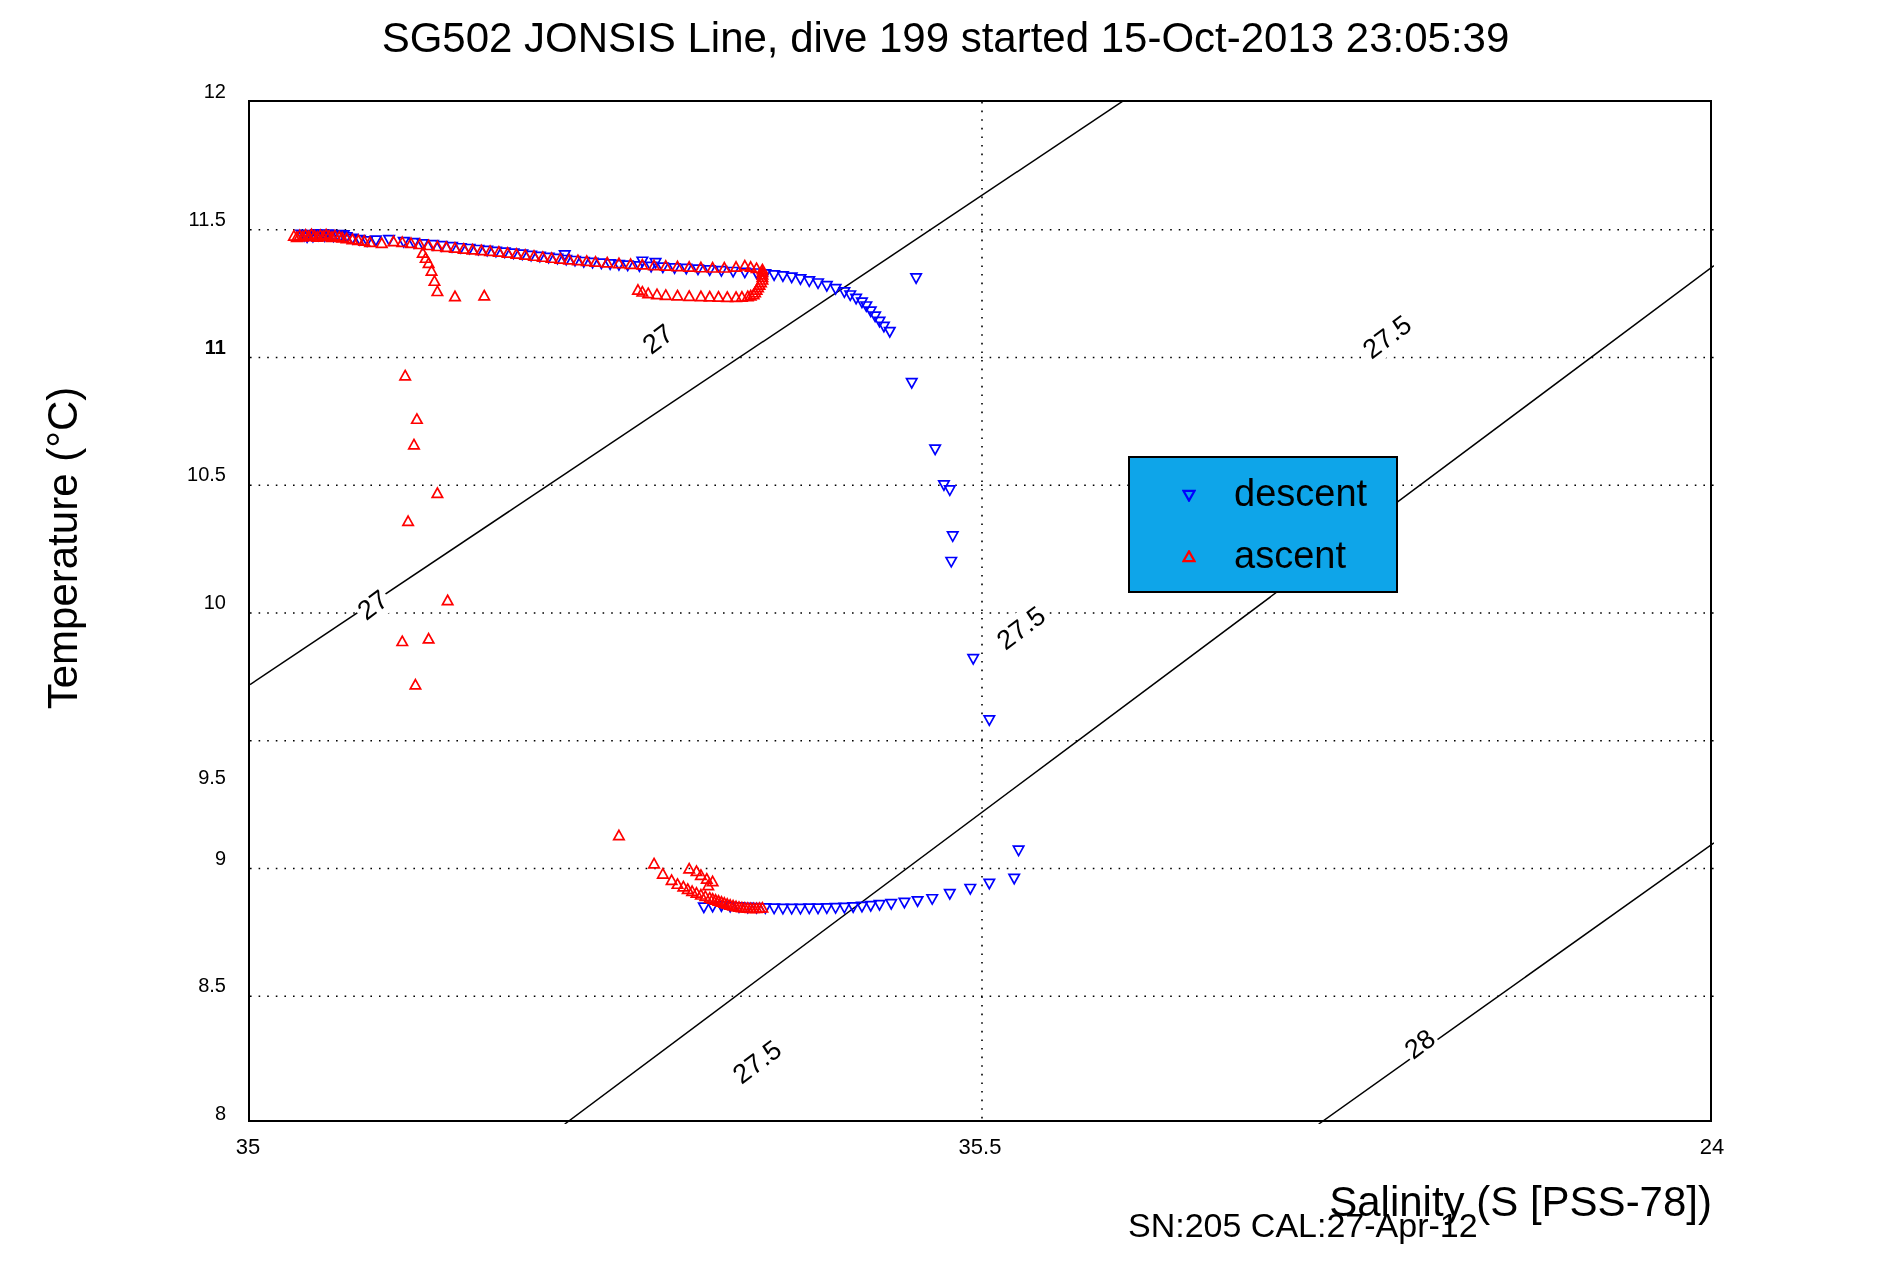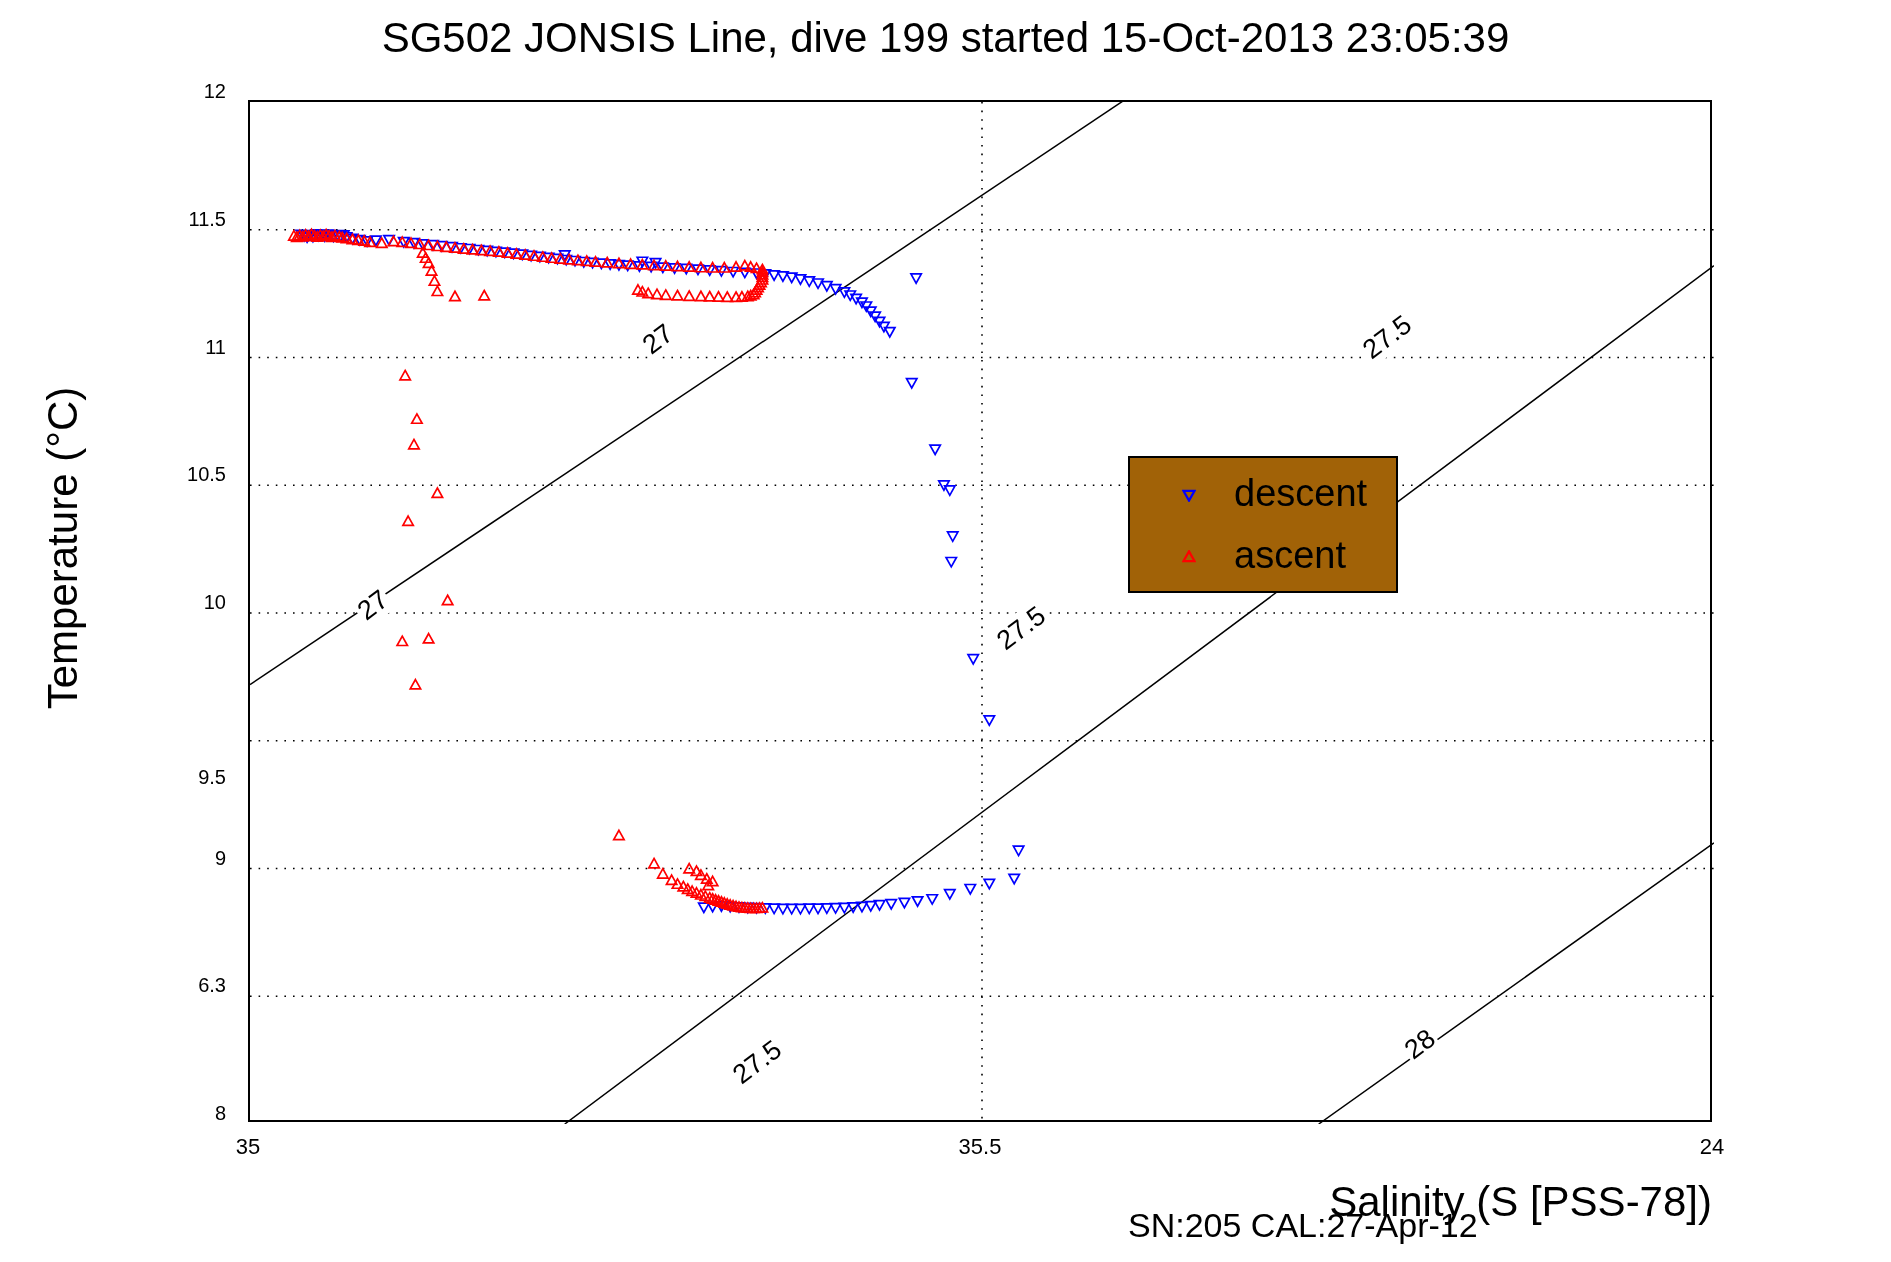"11" div.ytick { font-weight: none -> bold }
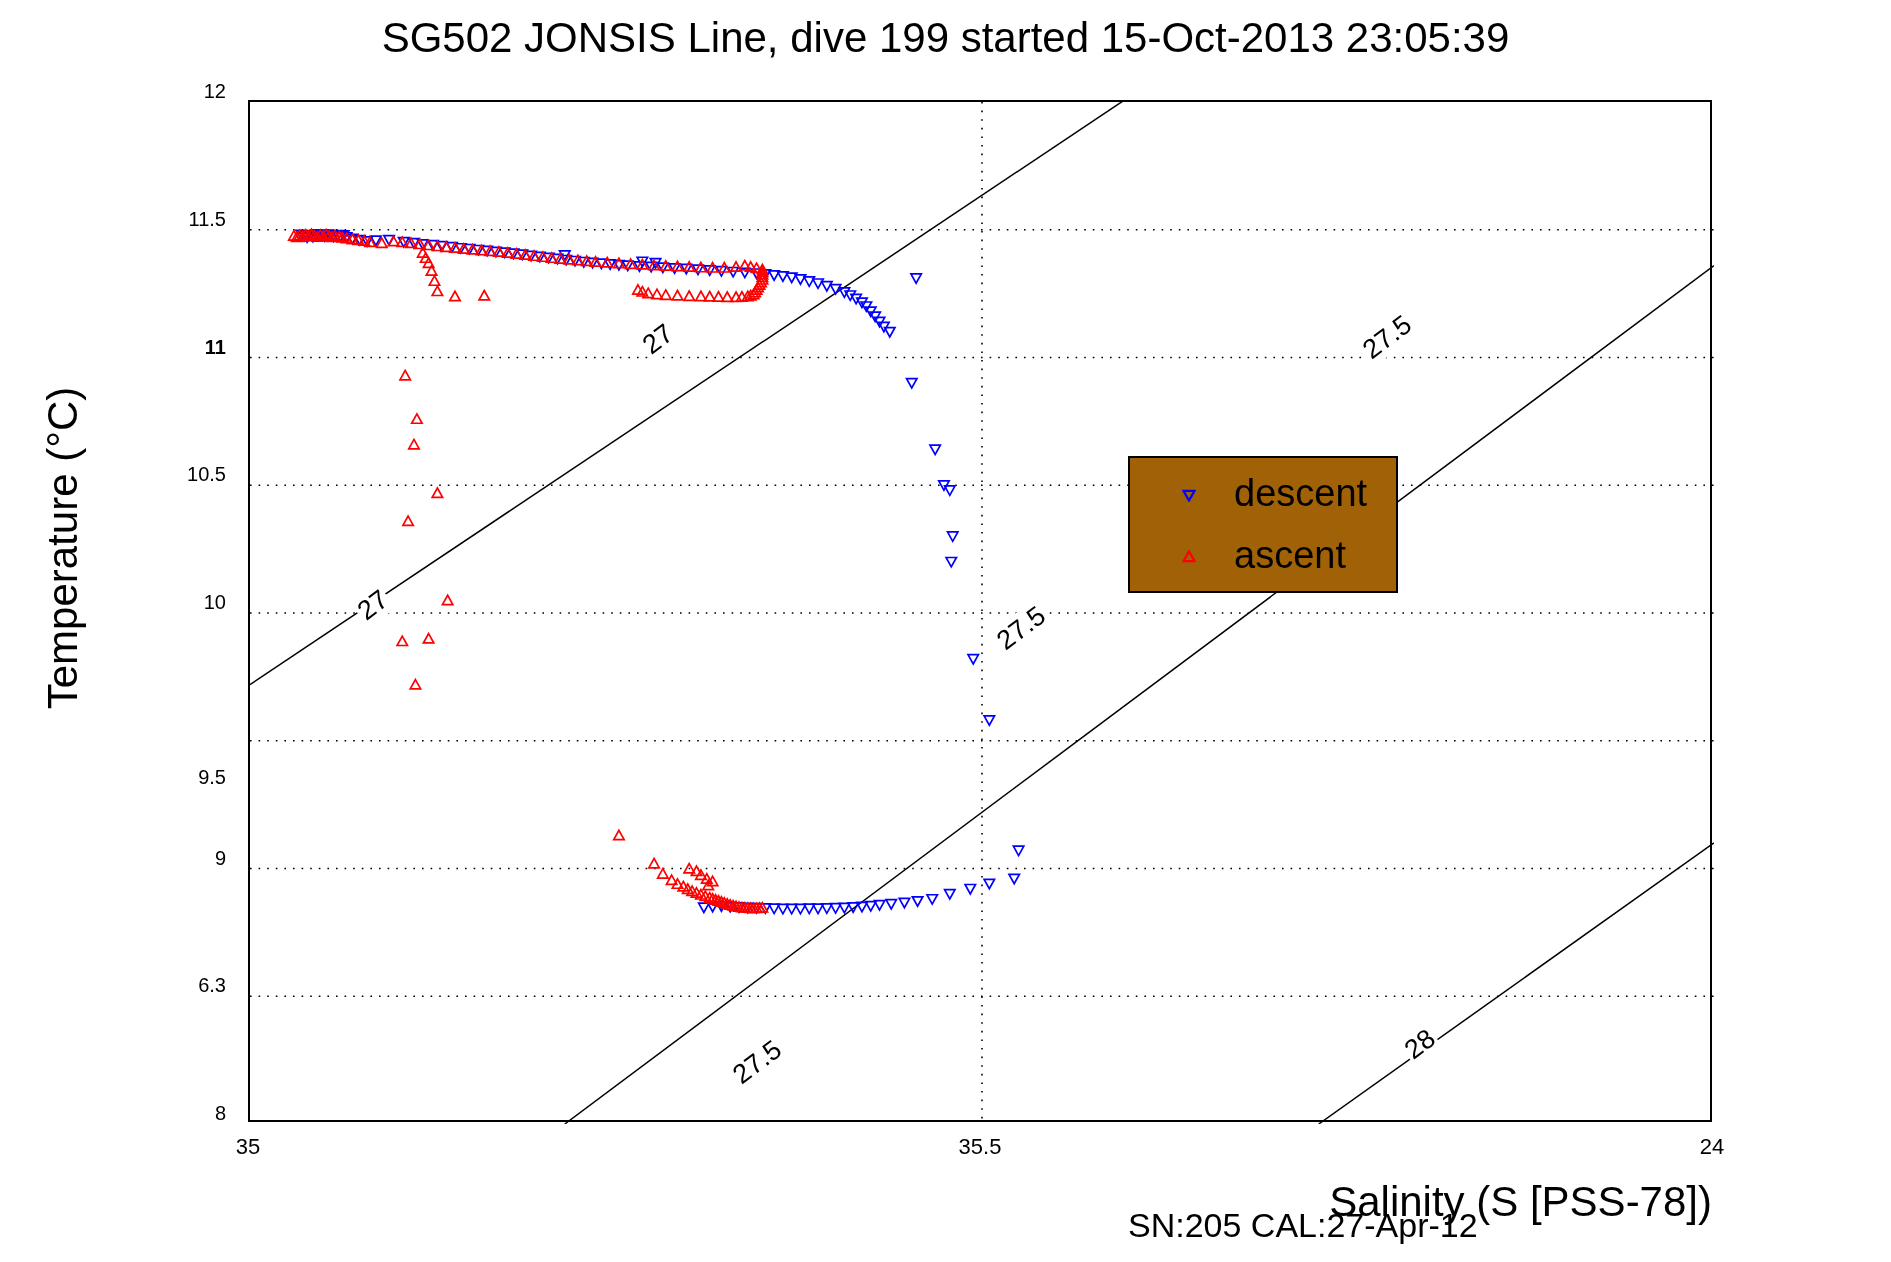"descent" #legend { background: #a16207 -> #0ea5e9 }
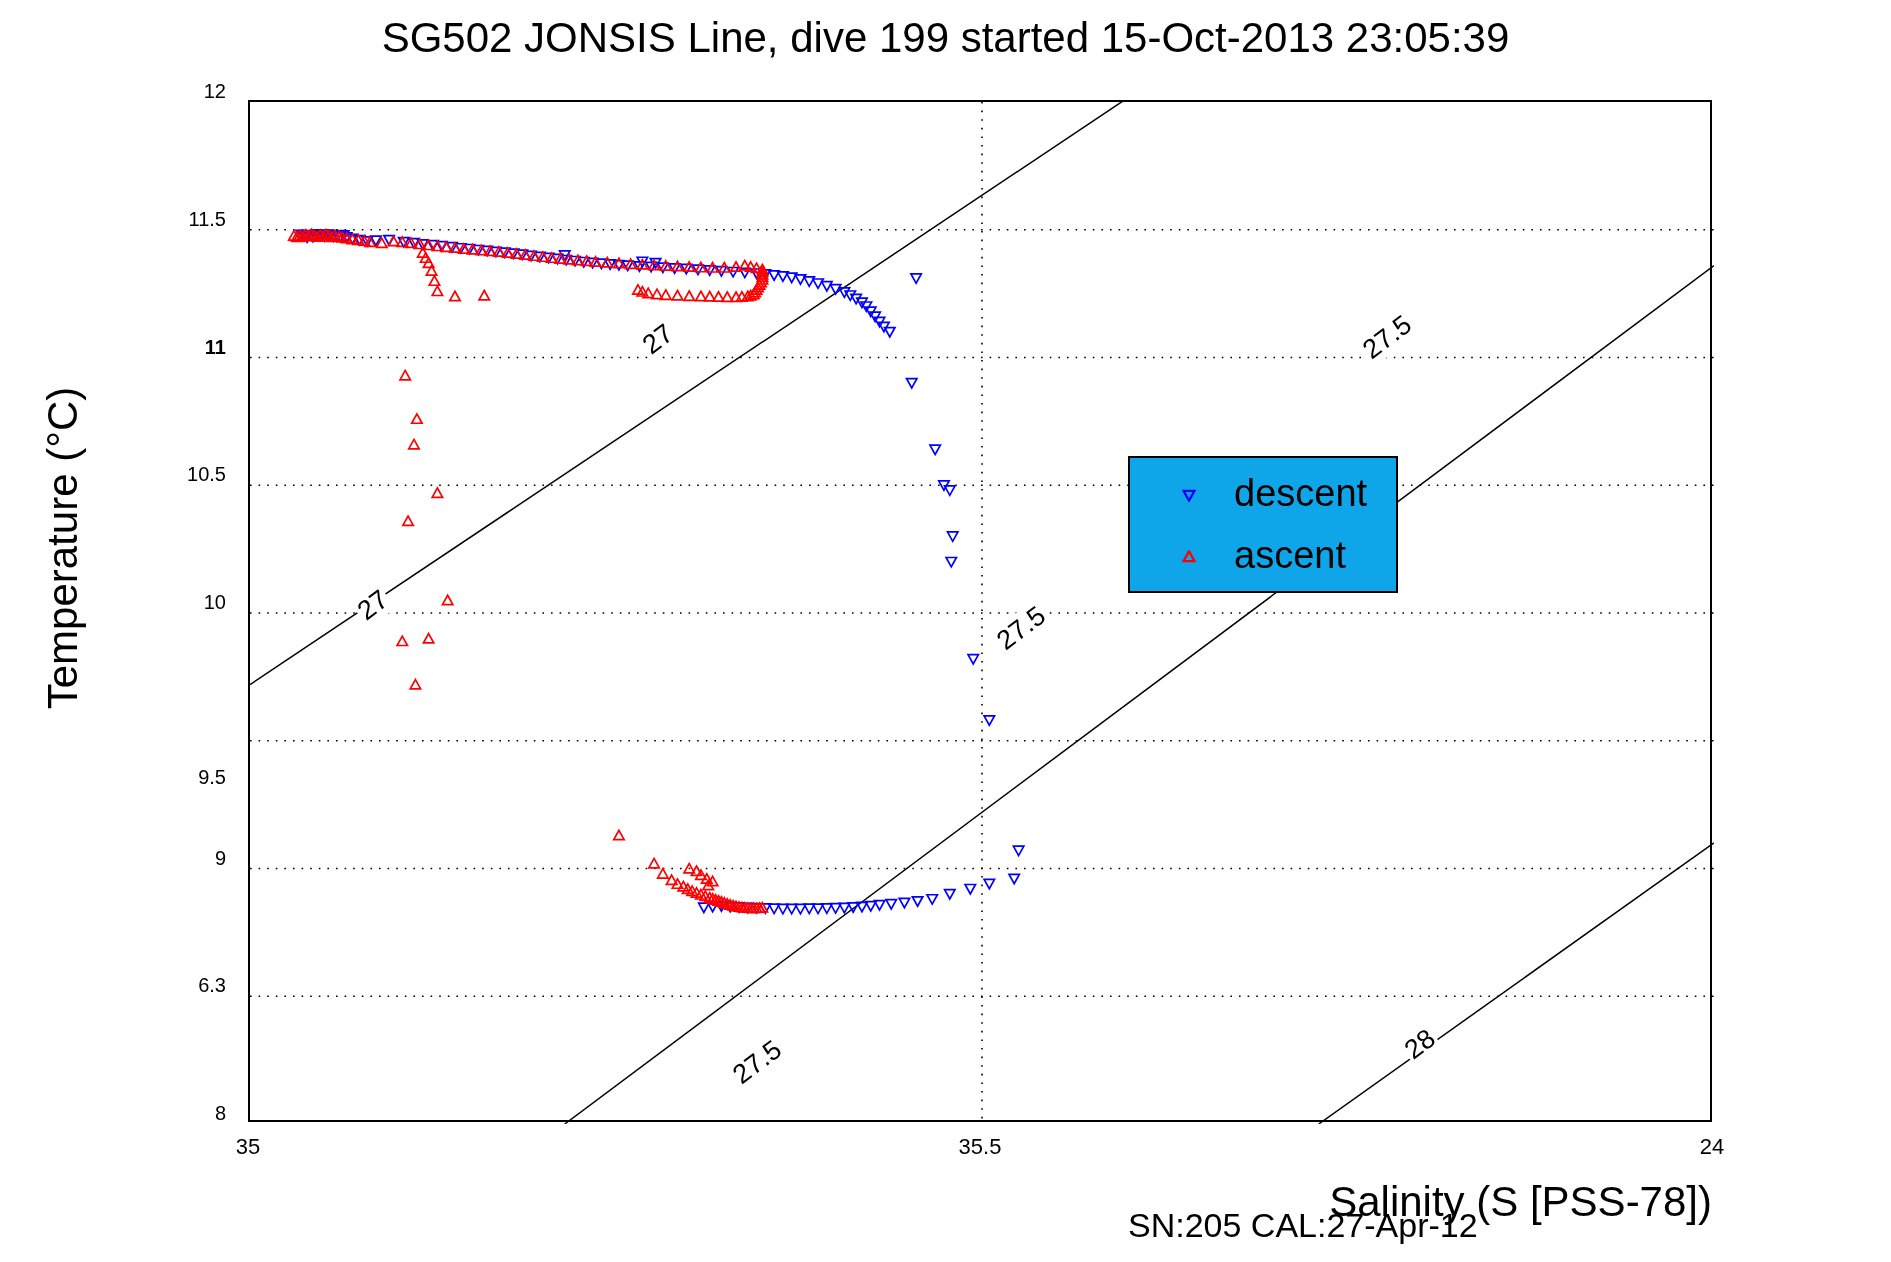"6.3" div.ytick { text: 6.3 -> 8.5 }
